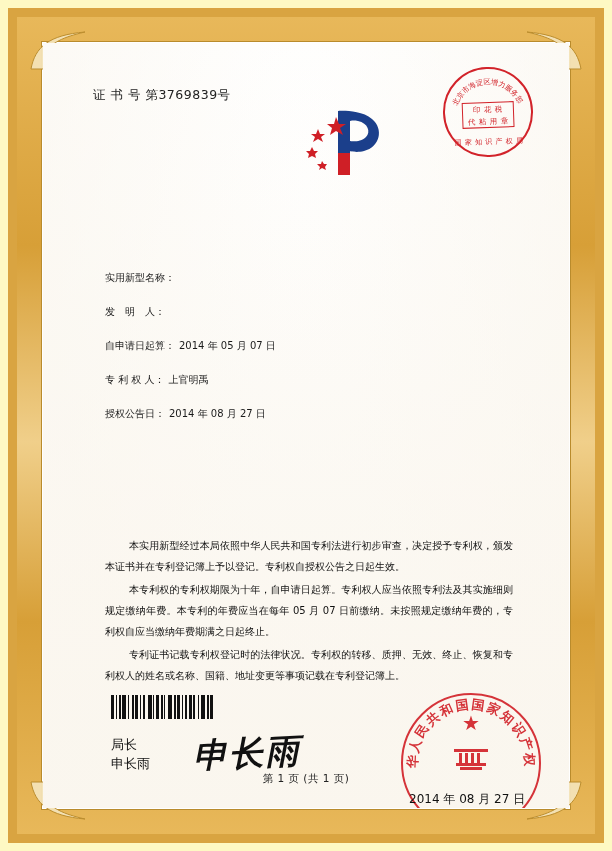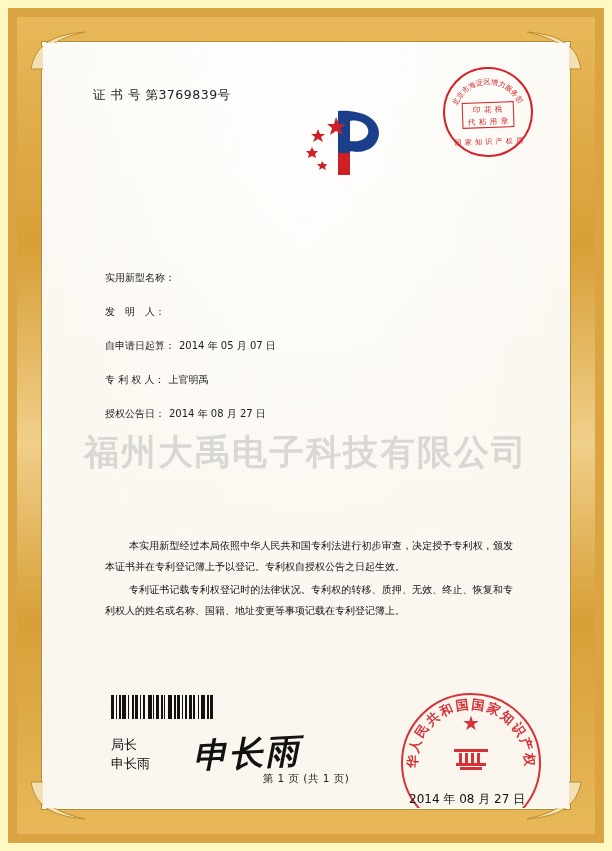"福州大禹电子科技有限公司" div.watermark { html: <div>福州大禹电子科技有限公司</div> -> none }
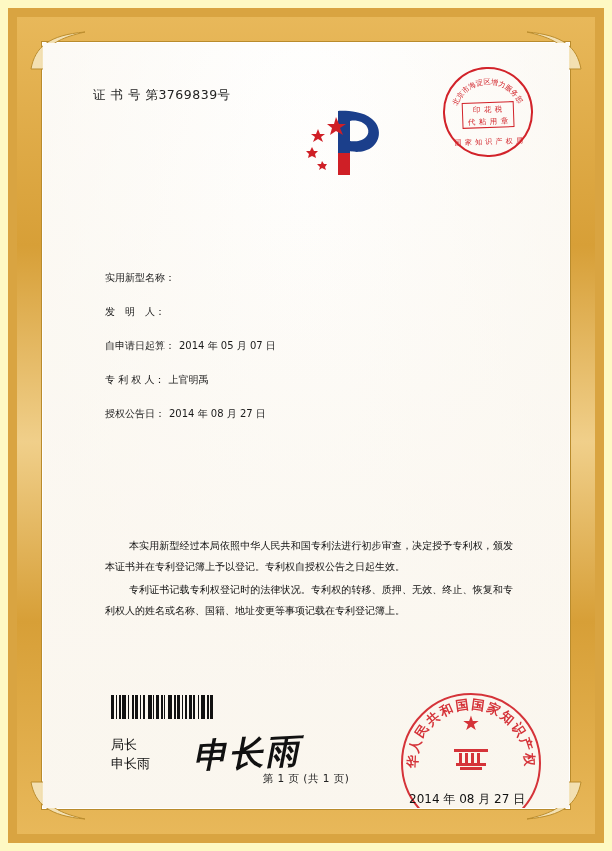"本专利权的专利权期限为十年，自申请日起算。专利权人应当依照专利法及其实施细则规定" p { html: none -> <p>本专利权的专利权期限为十年，自申请日起算。专利权人应当依照专利法及其实施细则规定缴纳年费。本专利的年费应当在每年 05 月 07 日前缴纳。未按照规定缴纳年费的，专利权自应当缴纳年费期满之日起终止。</p> }
